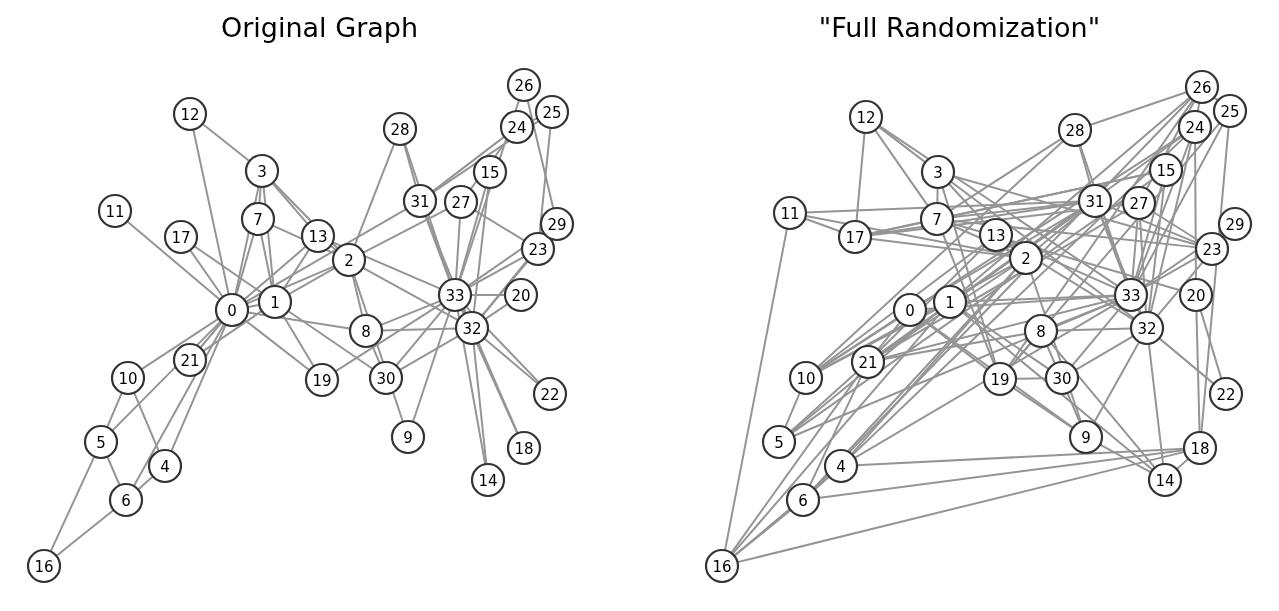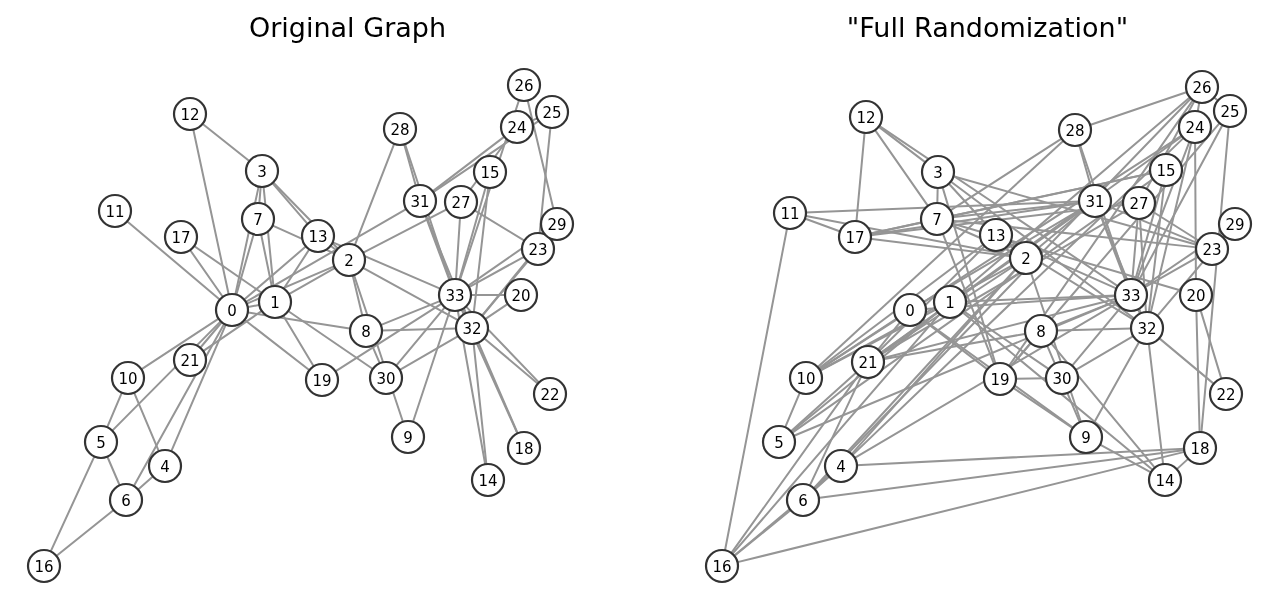"Original Graph" .panel-title { padding-left: 28px -> none }
